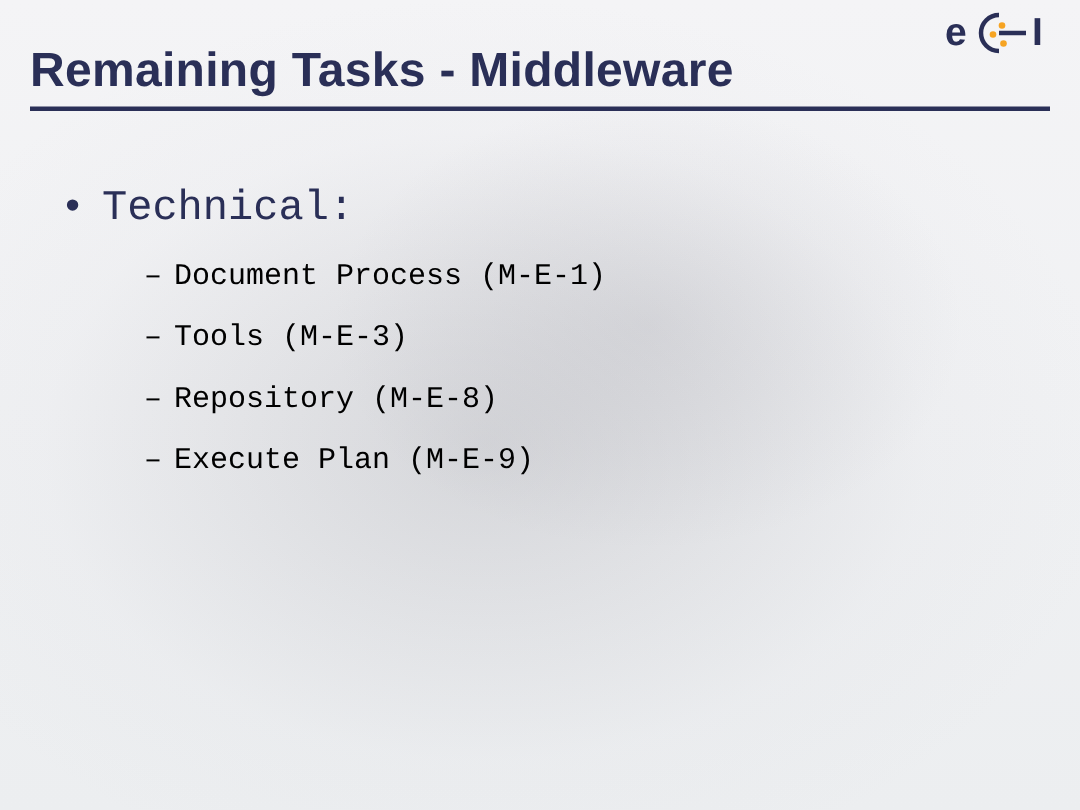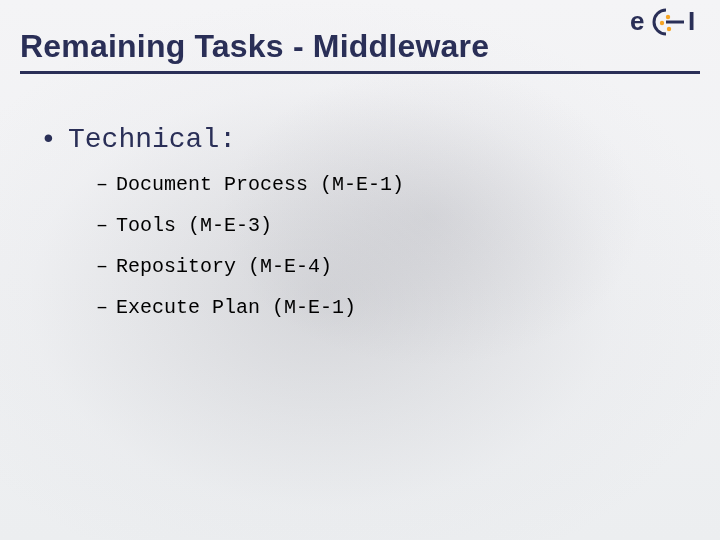"Repository (M-E-4)" span { text: M-E-4 -> M-E-8 }
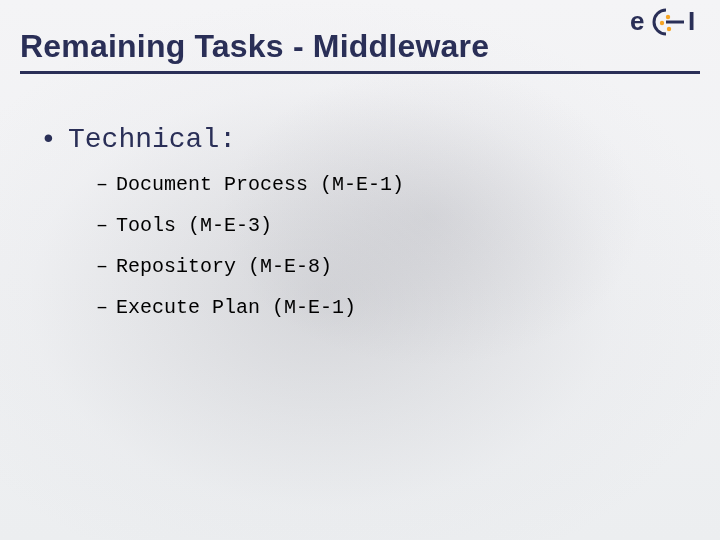"Execute Plan (M-E-1)" span { text: M-E-1 -> M-E-9 }
